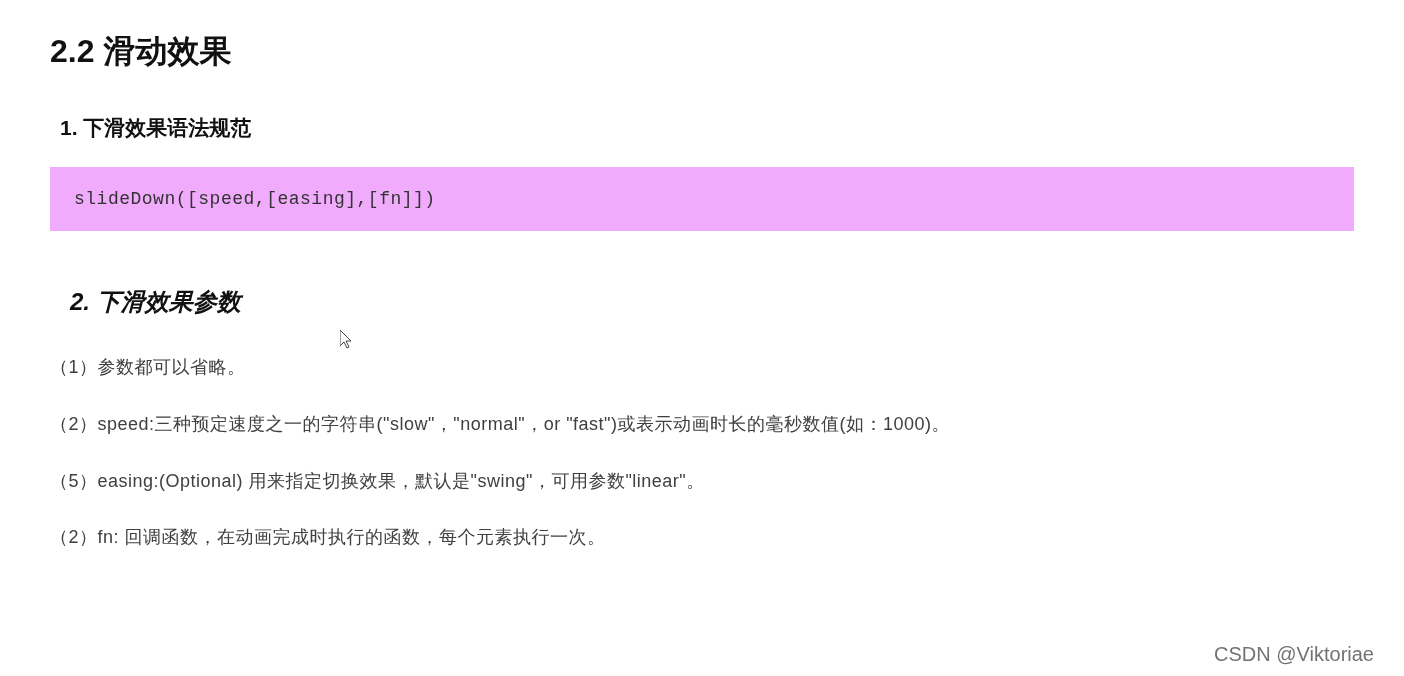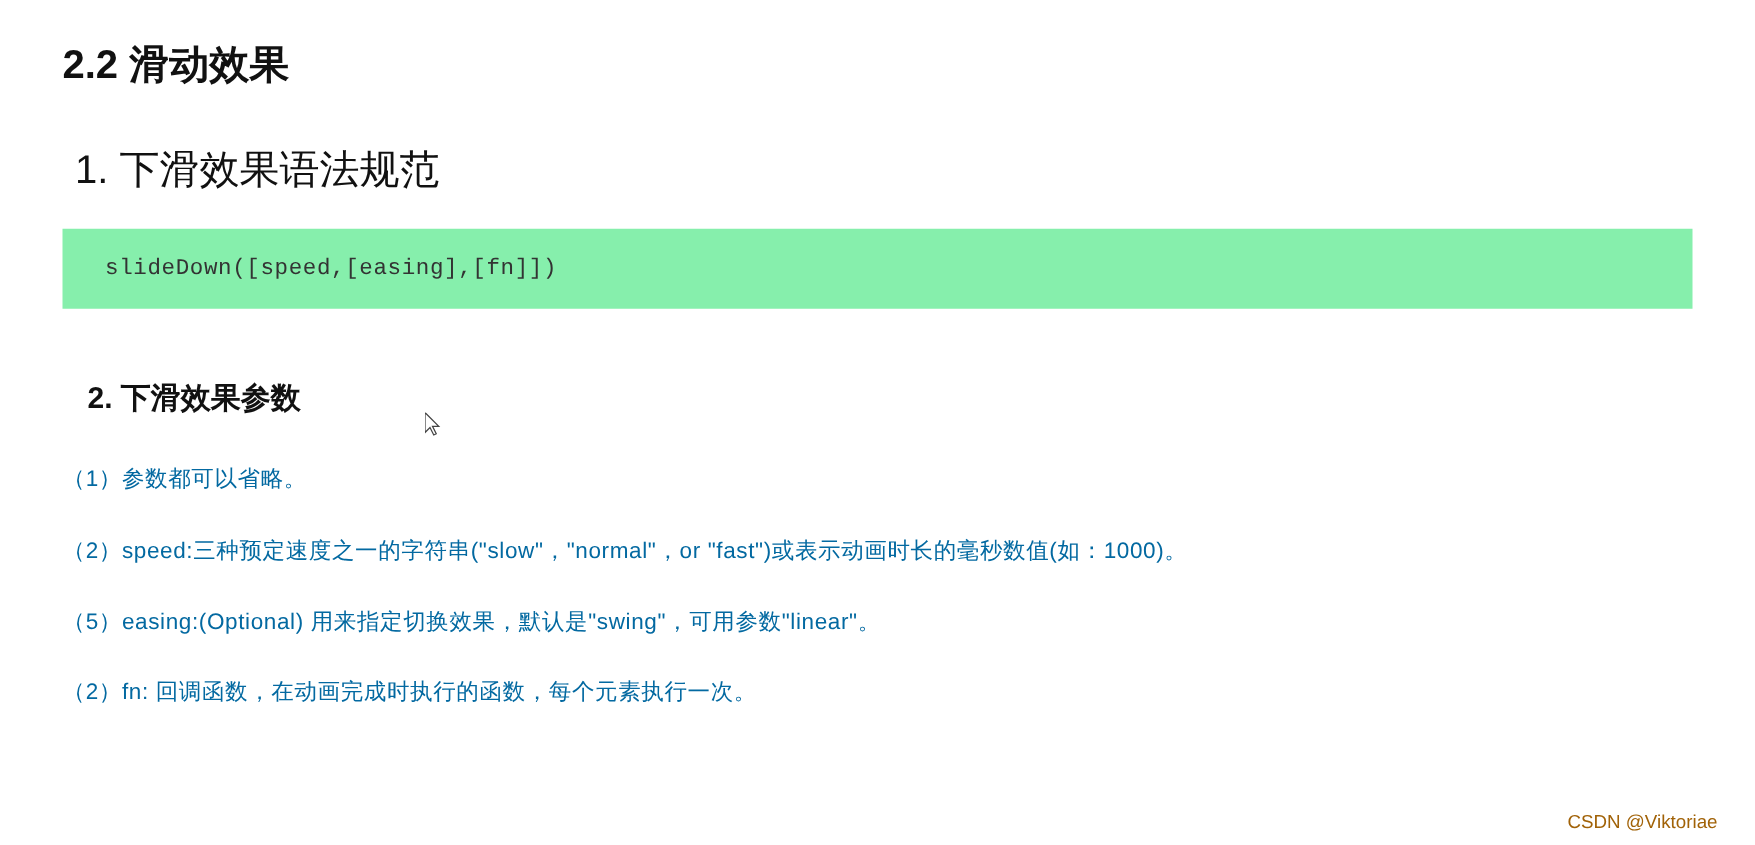"1. 下滑效果语法规范" .subsection-title { font-size: 32px -> 21px; font-weight: normal -> bold }
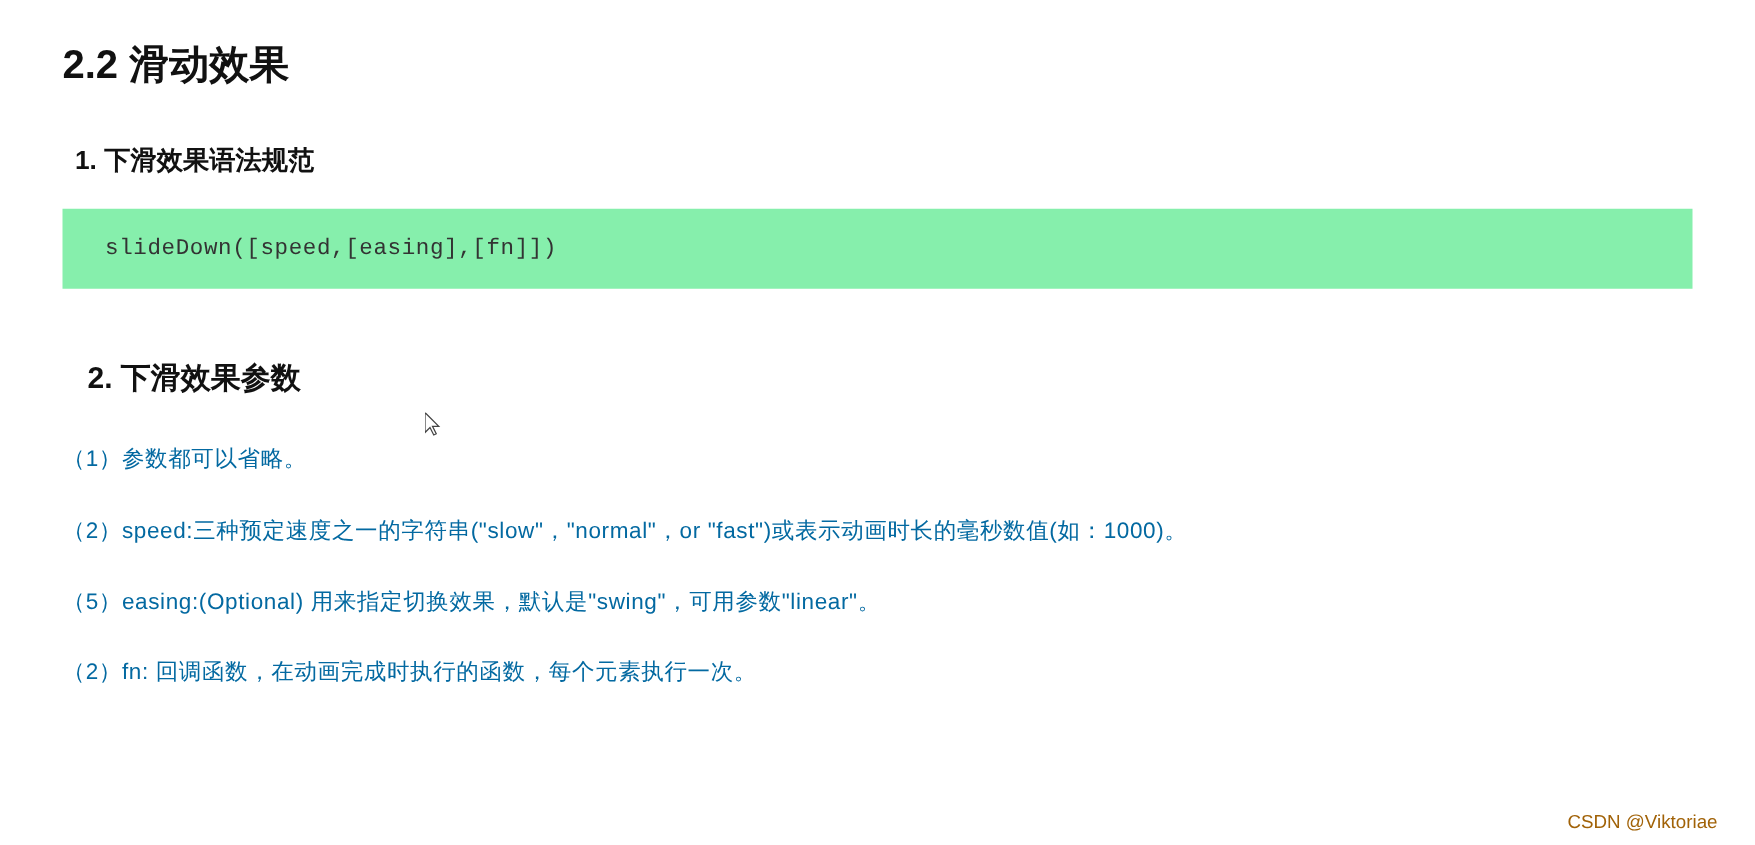"slideDown([speed,[easing],[fn]])" .code-block { background: #86efac -> #f0abfc; padding: 22px 34px -> 22px 24px }
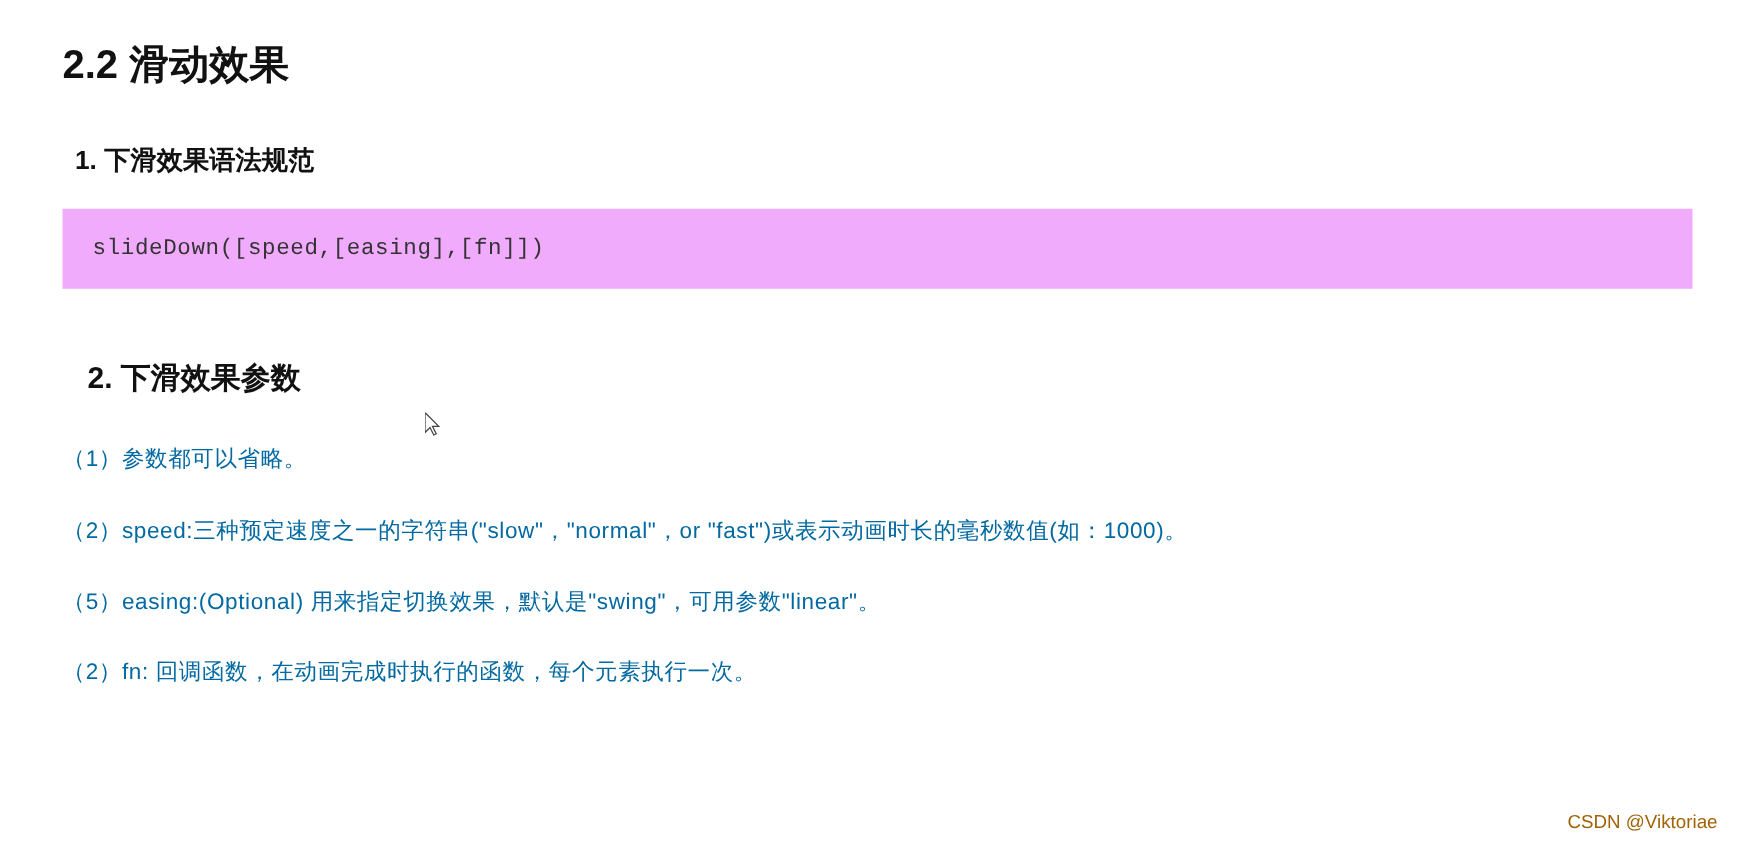"2. 下滑效果参数" .param-section-title { font-style: none -> italic }
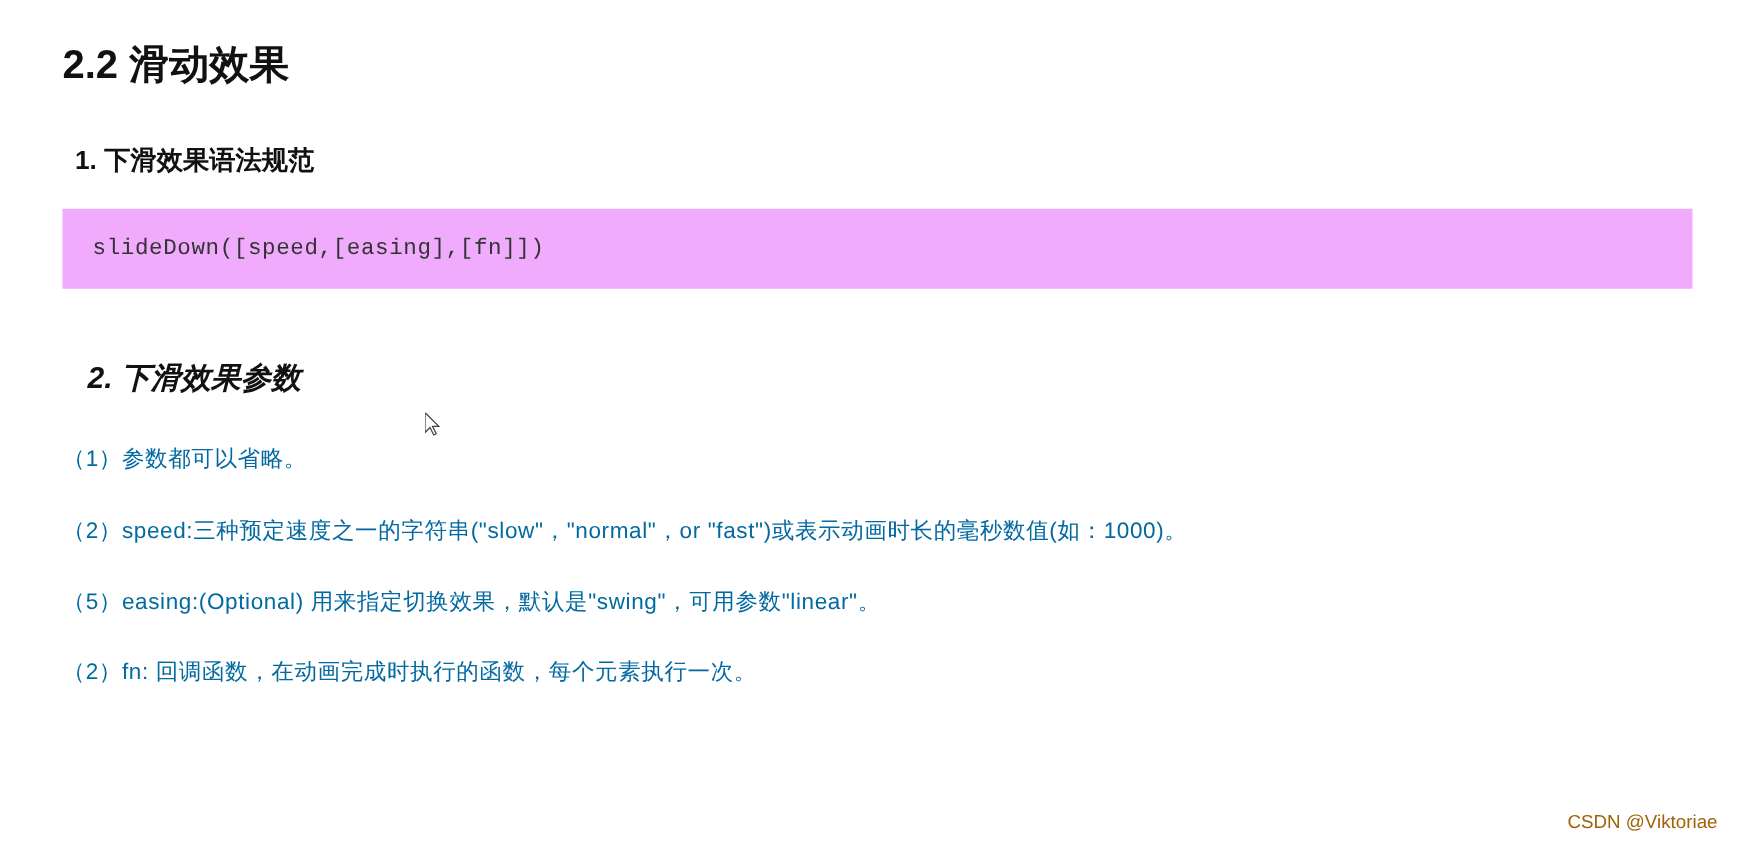"（1）参数都可以省略。" .param-item { color: #0369a1 -> #404040 }
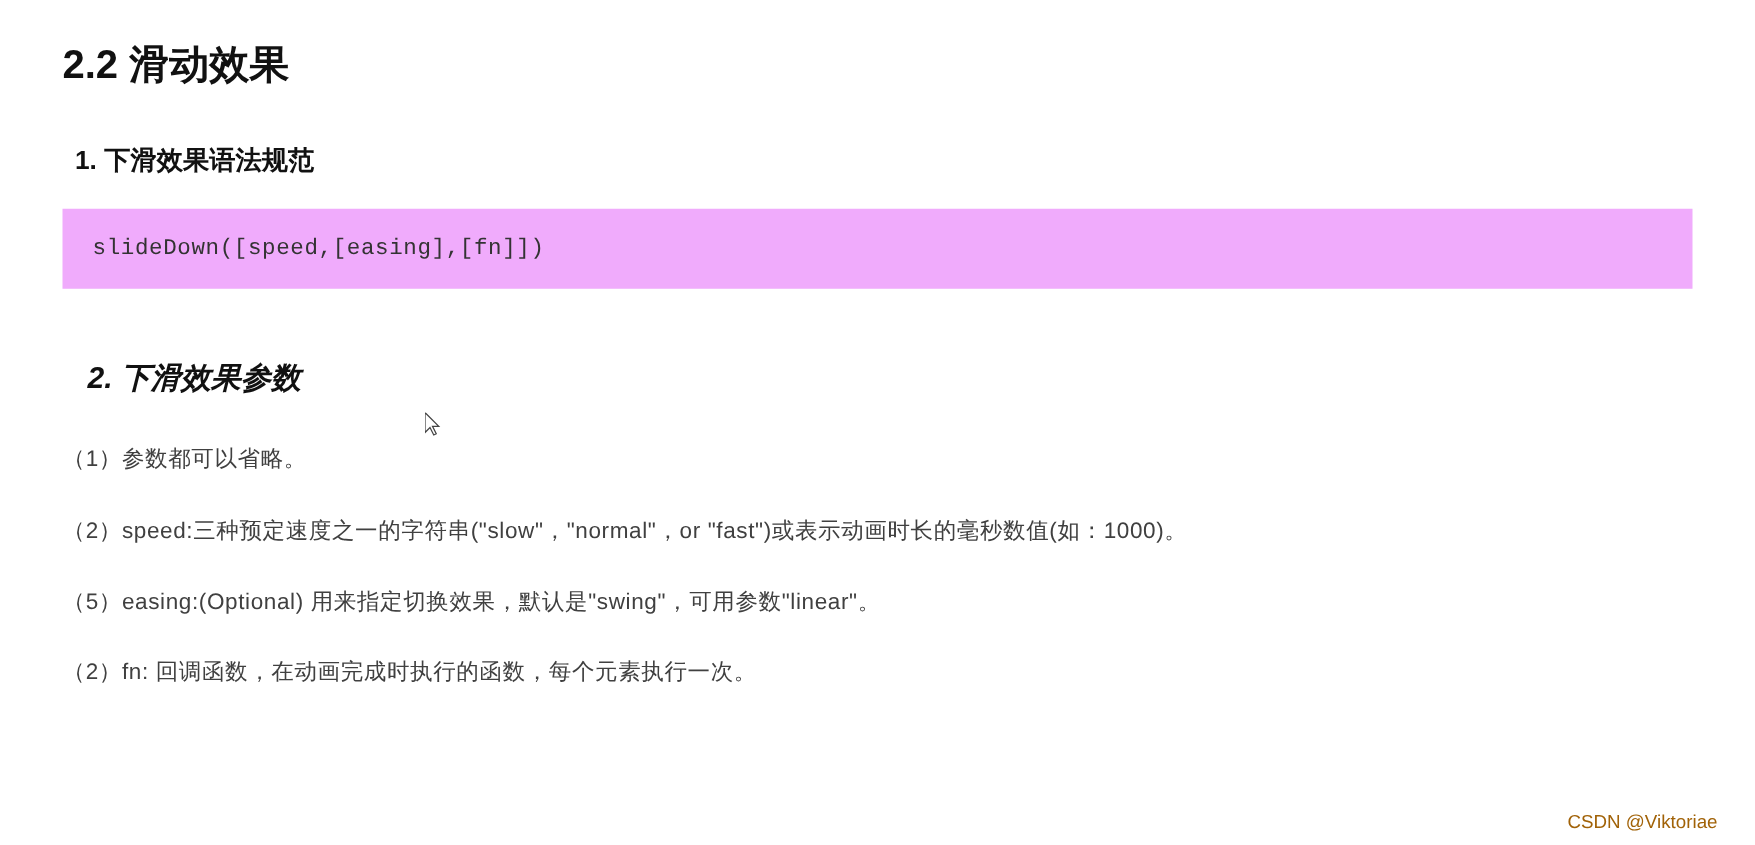"CSDN @Viktoriae" .watermark { color: #a16207 -> #737373; font-size: 15px -> 20px }
